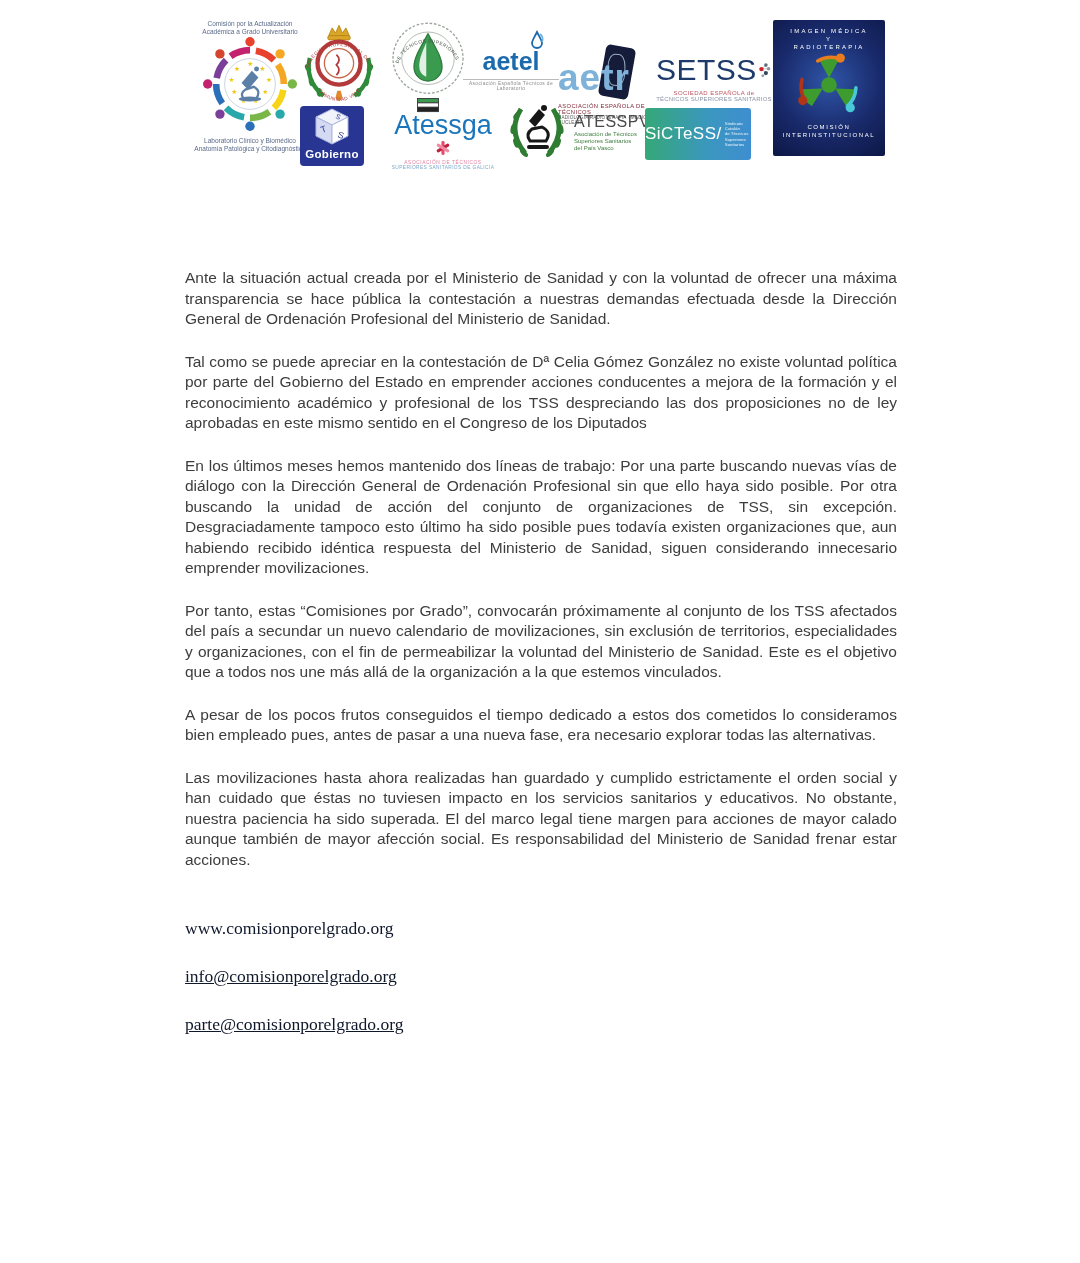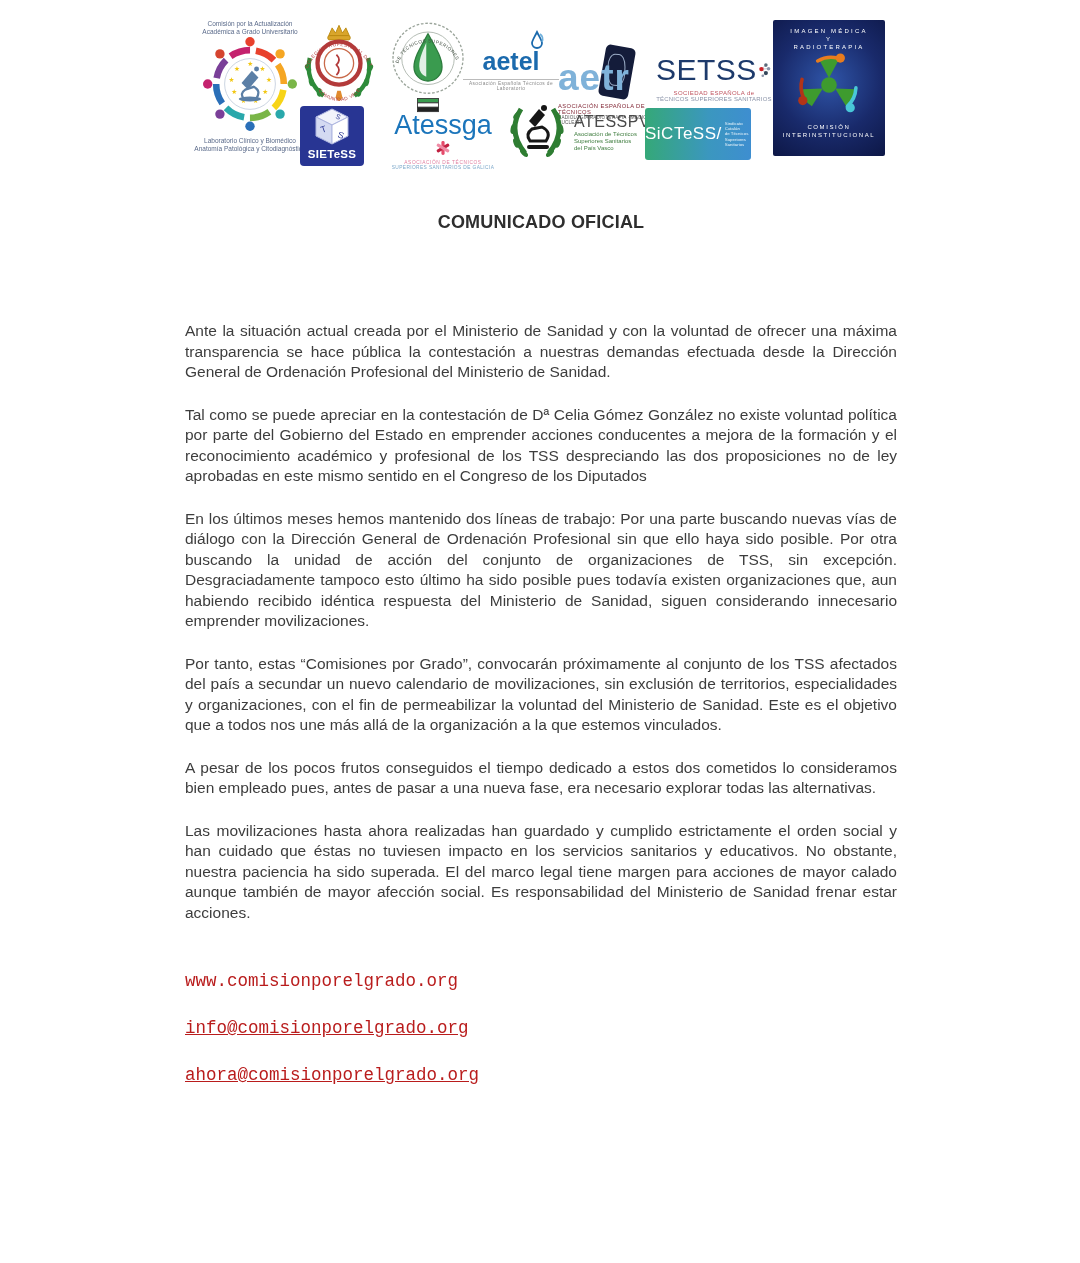"SIETeSS" div.word { text: SIETeSS -> Gobierno }
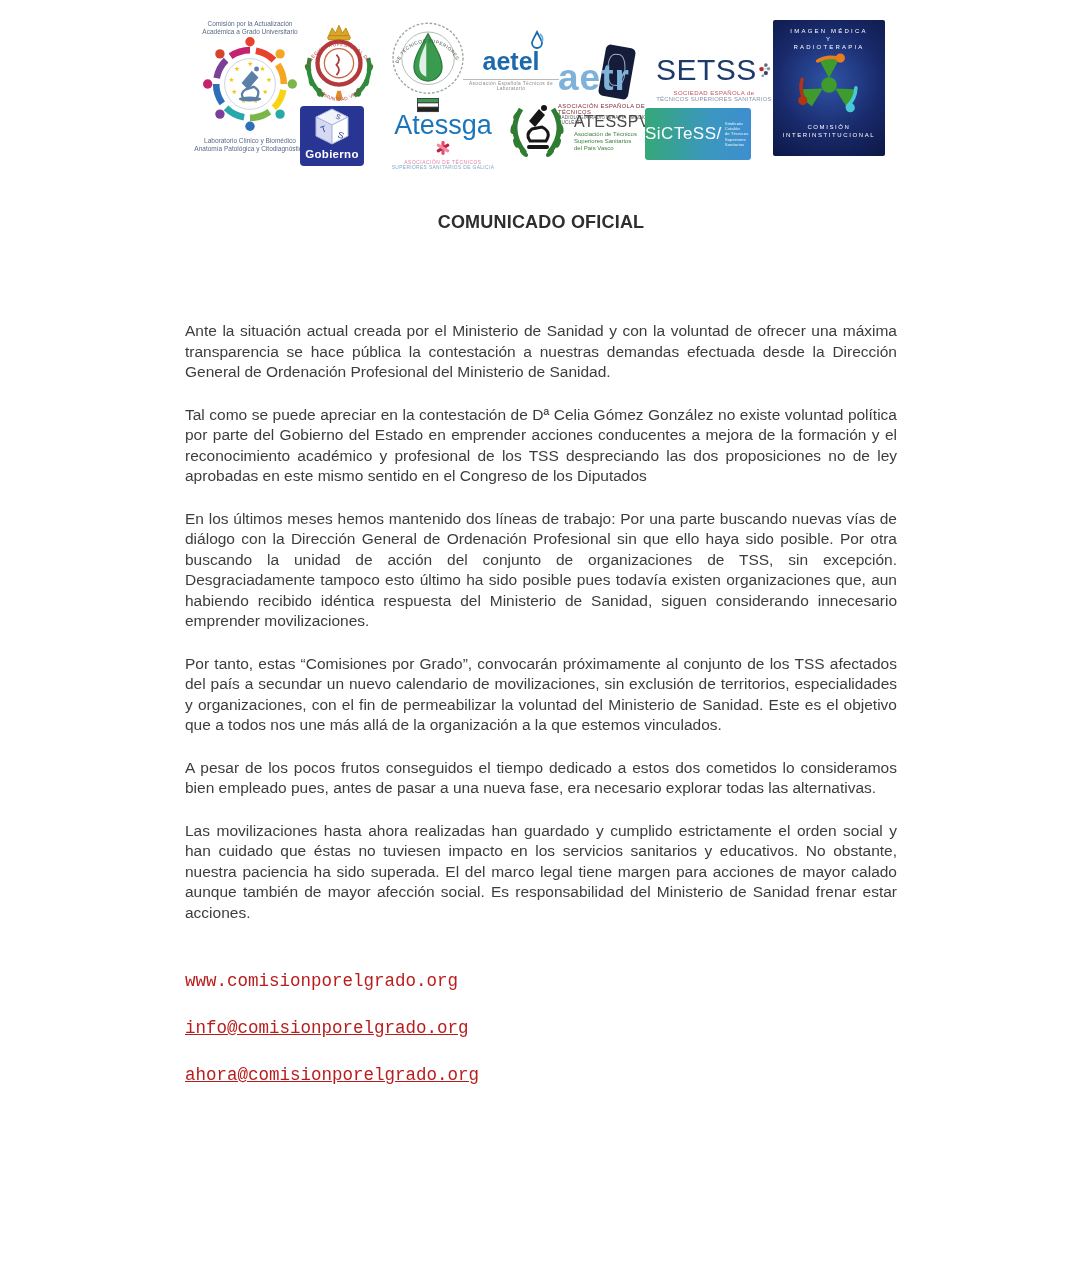"COMUNICADO OFICIAL" div.doc-title { html: <div>COMUNICADO OFICIAL</div> -> none }
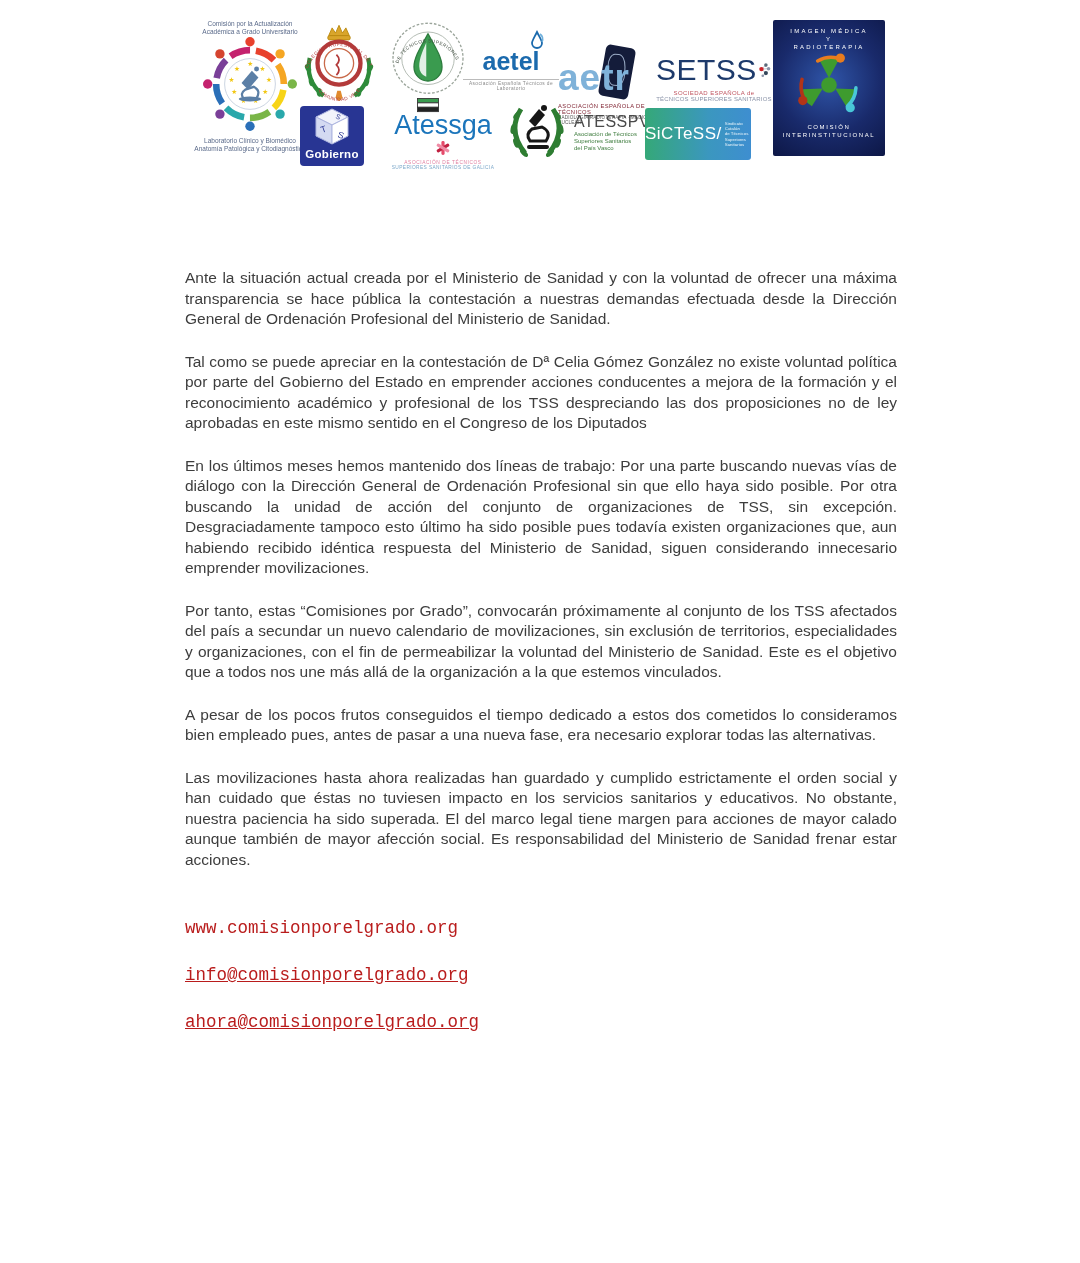"www.comisionporelgrado.org" .links a { color: #b91c1c -> #0f172a; font-family: Liberation Mono, monospace -> Liberation Serif, serif }
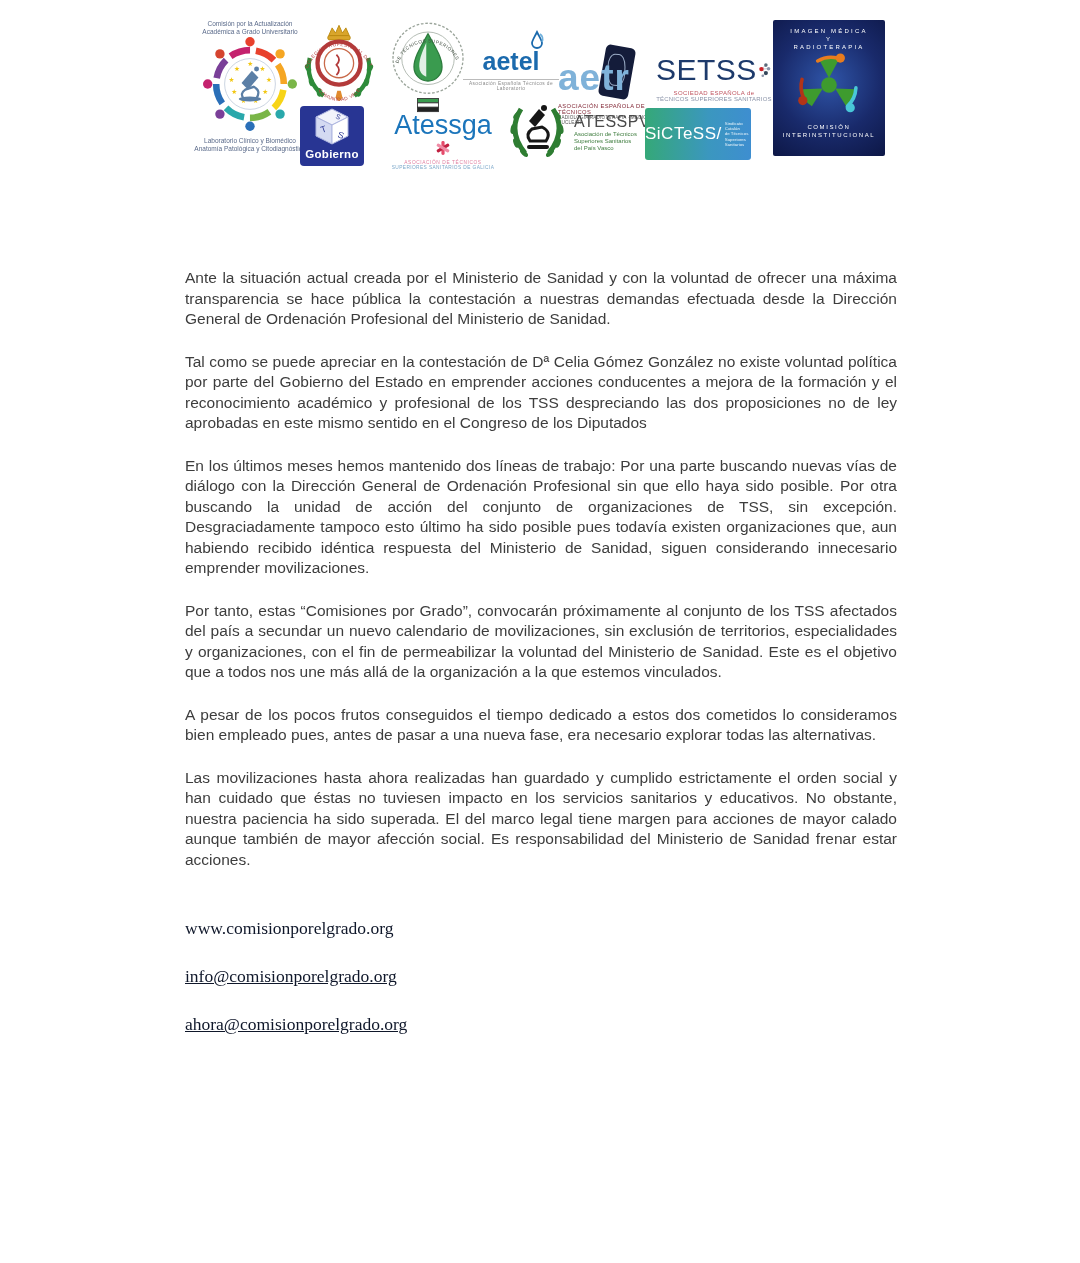"ahora@comisionporelgrado.org" a.ul { text: ahora@comisionporelgrado.org -> parte@comisionporelgrado.org }
